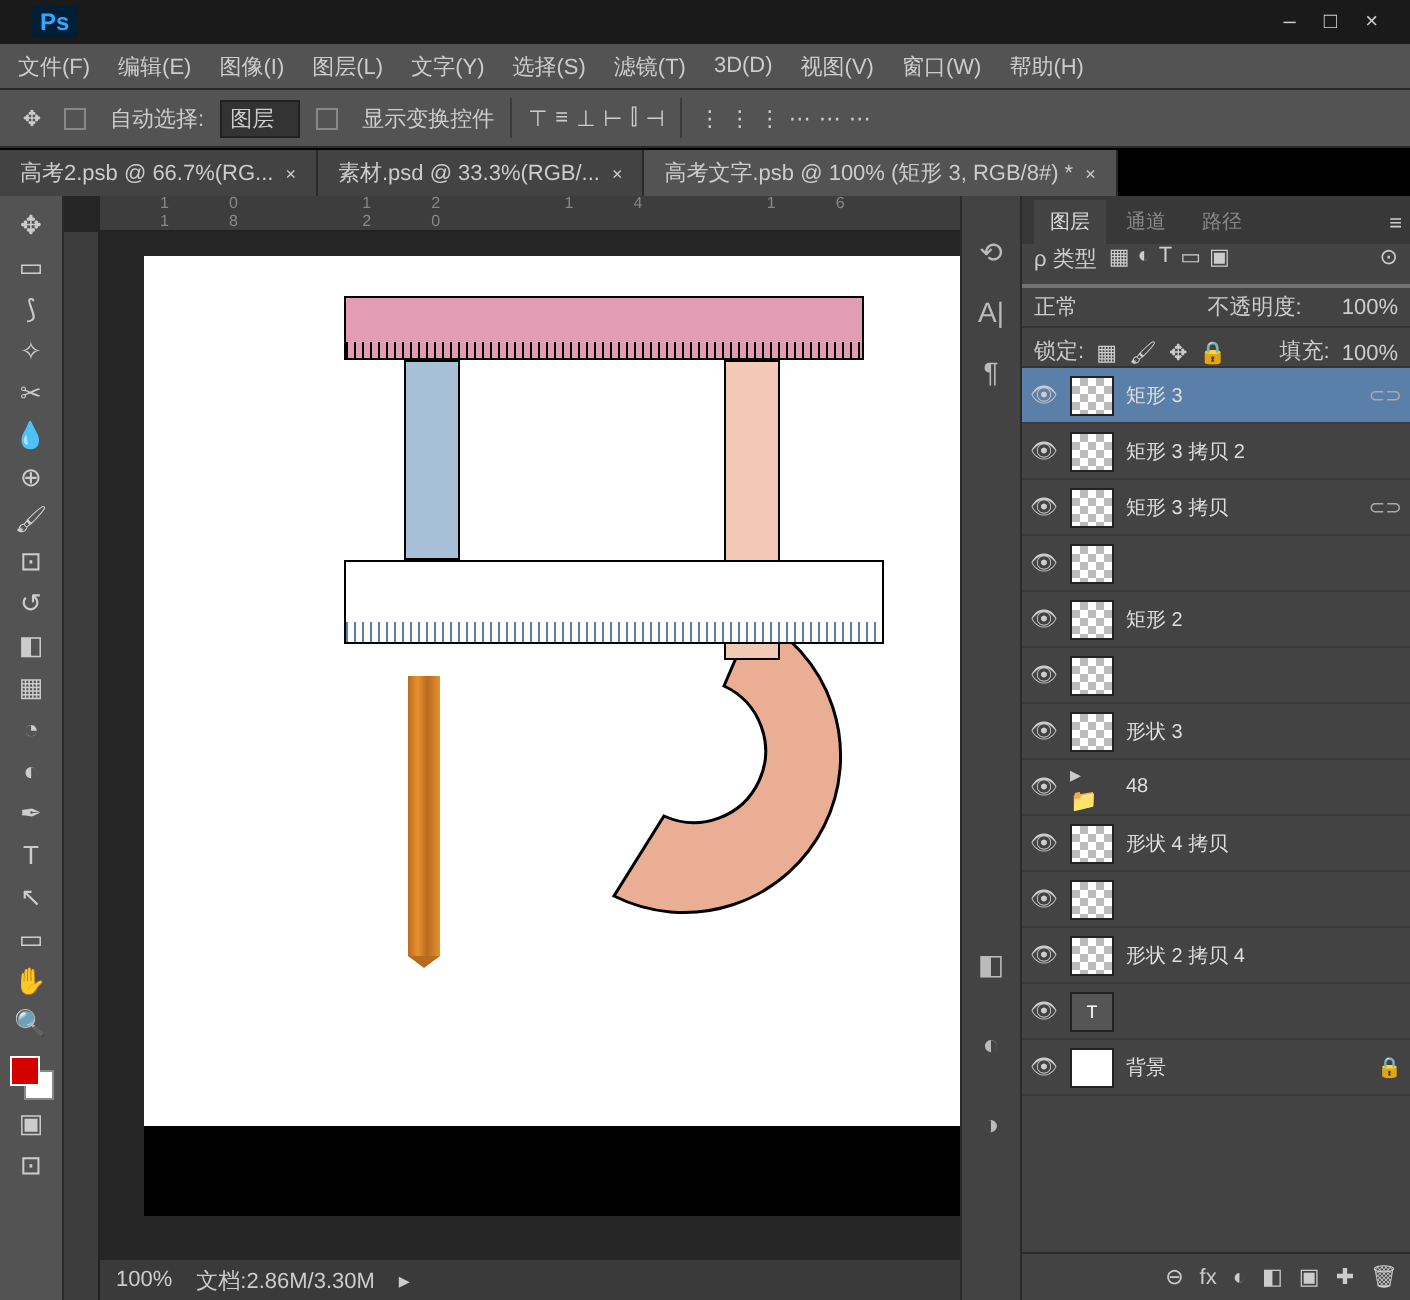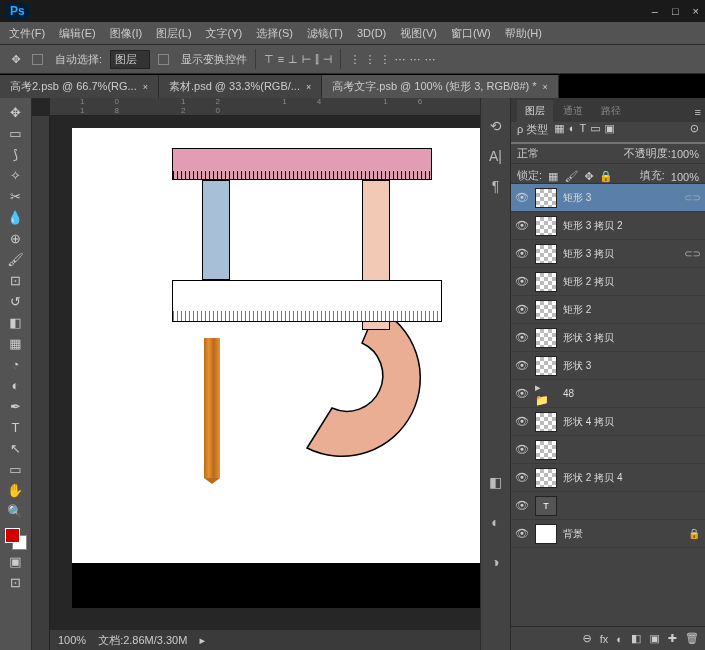"Ps" .titlebar { padding: 0 6px -> 0 16px }
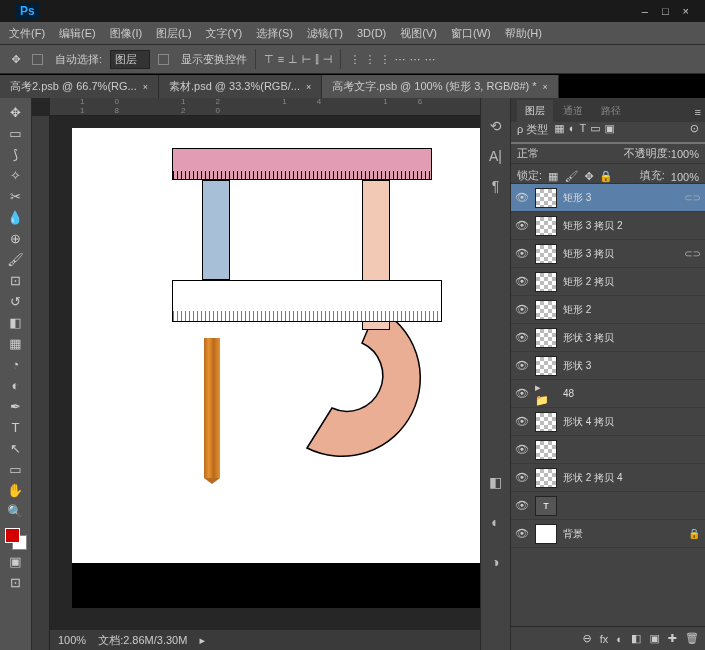"正常" .panelopts2 { gap: 0 -> 20px }
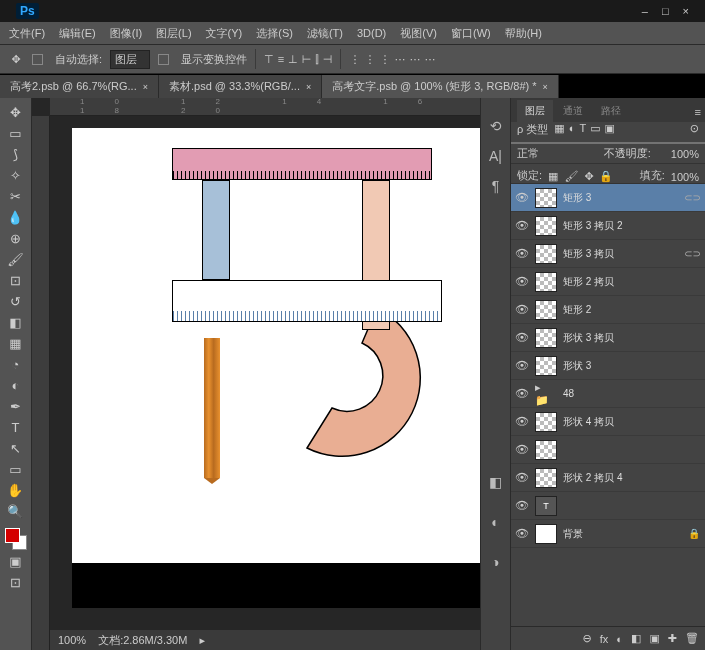"矩形 2 拷贝" span.txt { html: <span>矩形 2 拷贝</span> -> none }
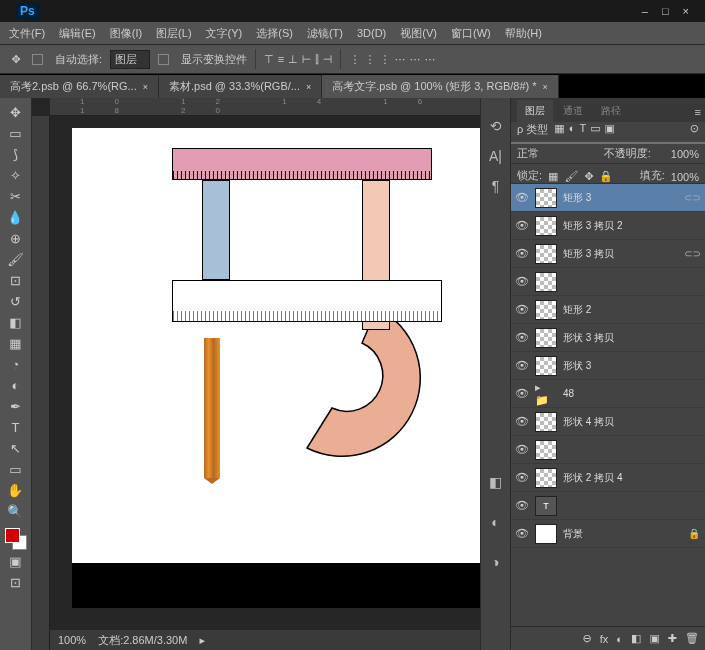"形状 3 拷贝" span.txt { html: <span>形状 3 拷贝</span> -> none }
